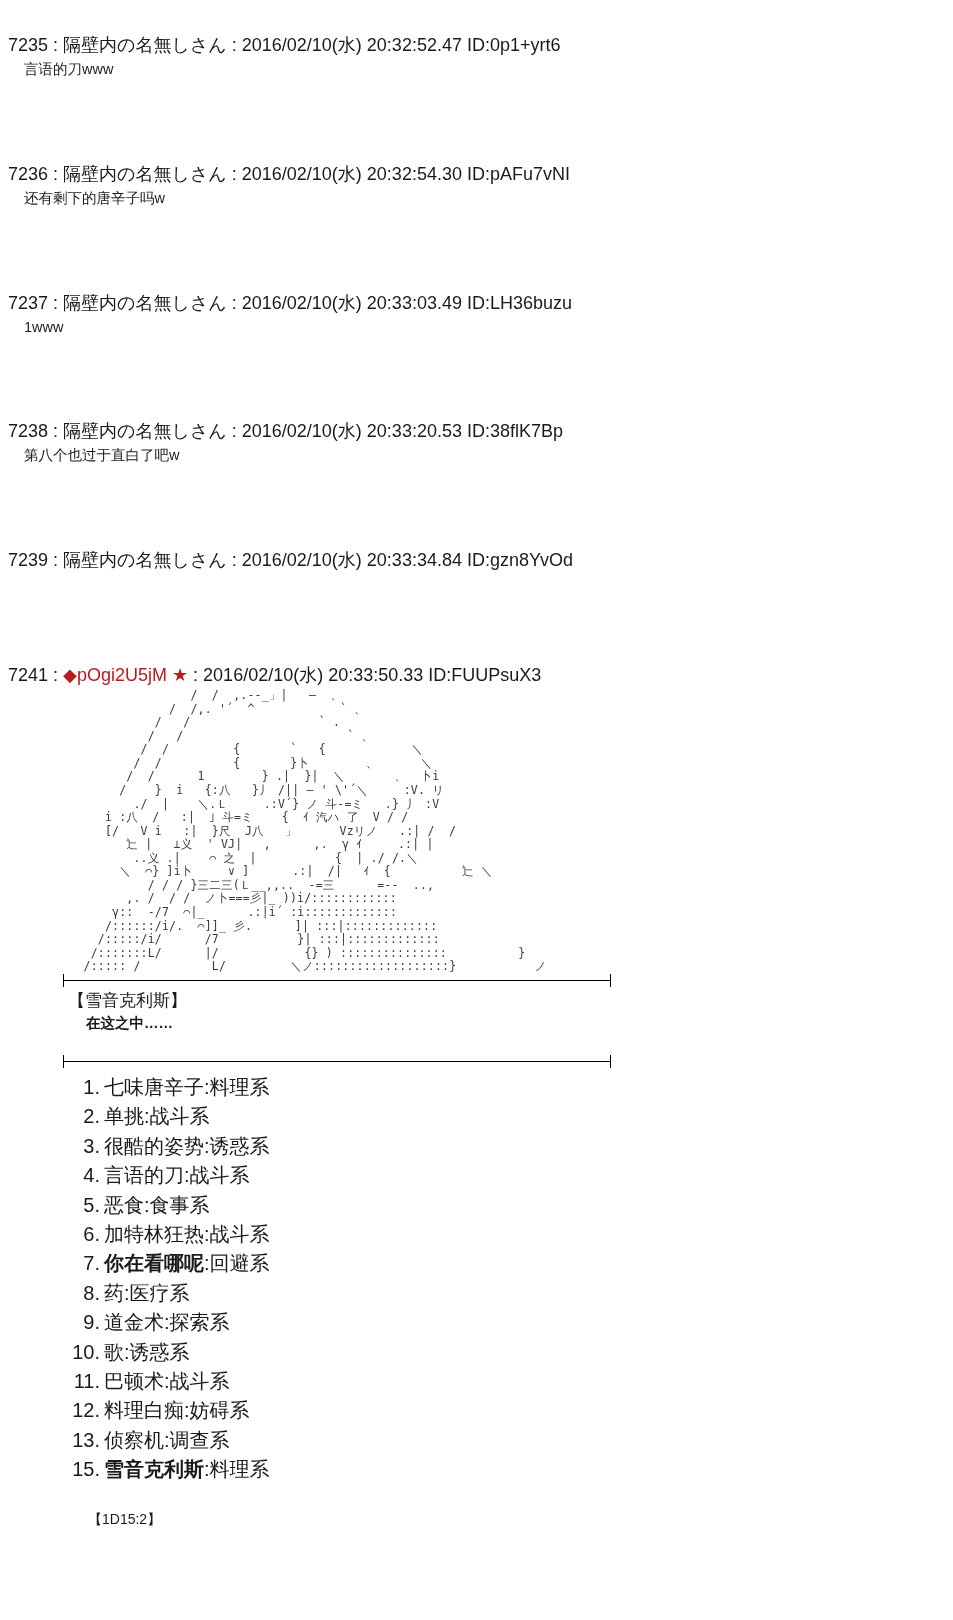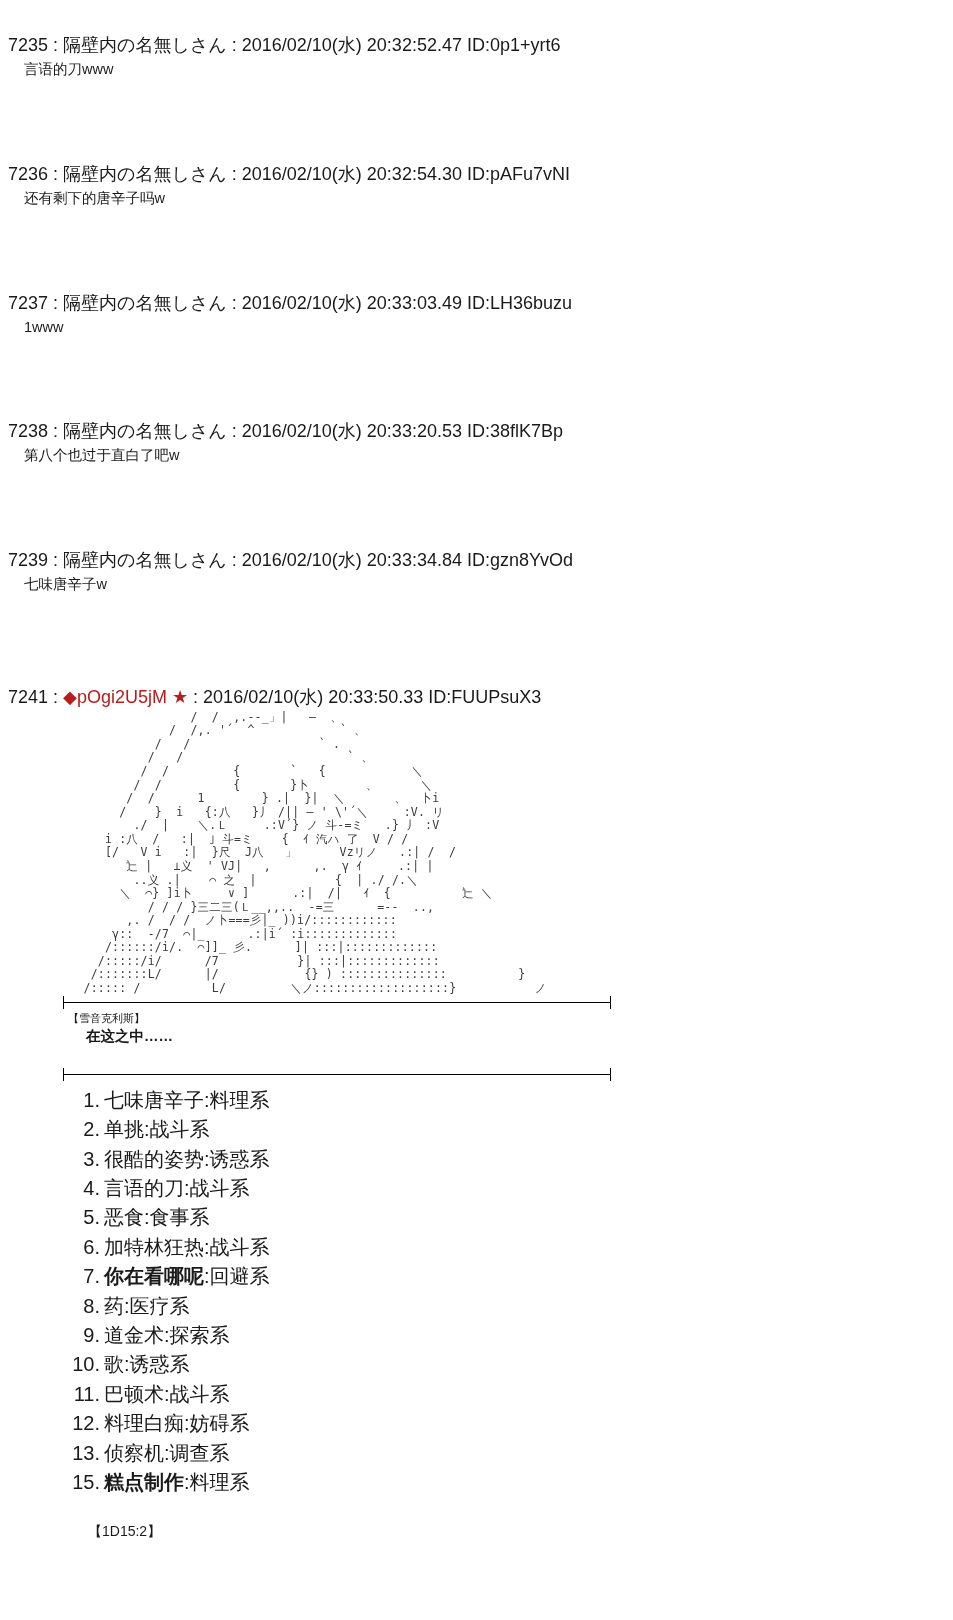"七味唐辛子w" div.post-body { html: <div>七味唐辛子w</div> -> none }
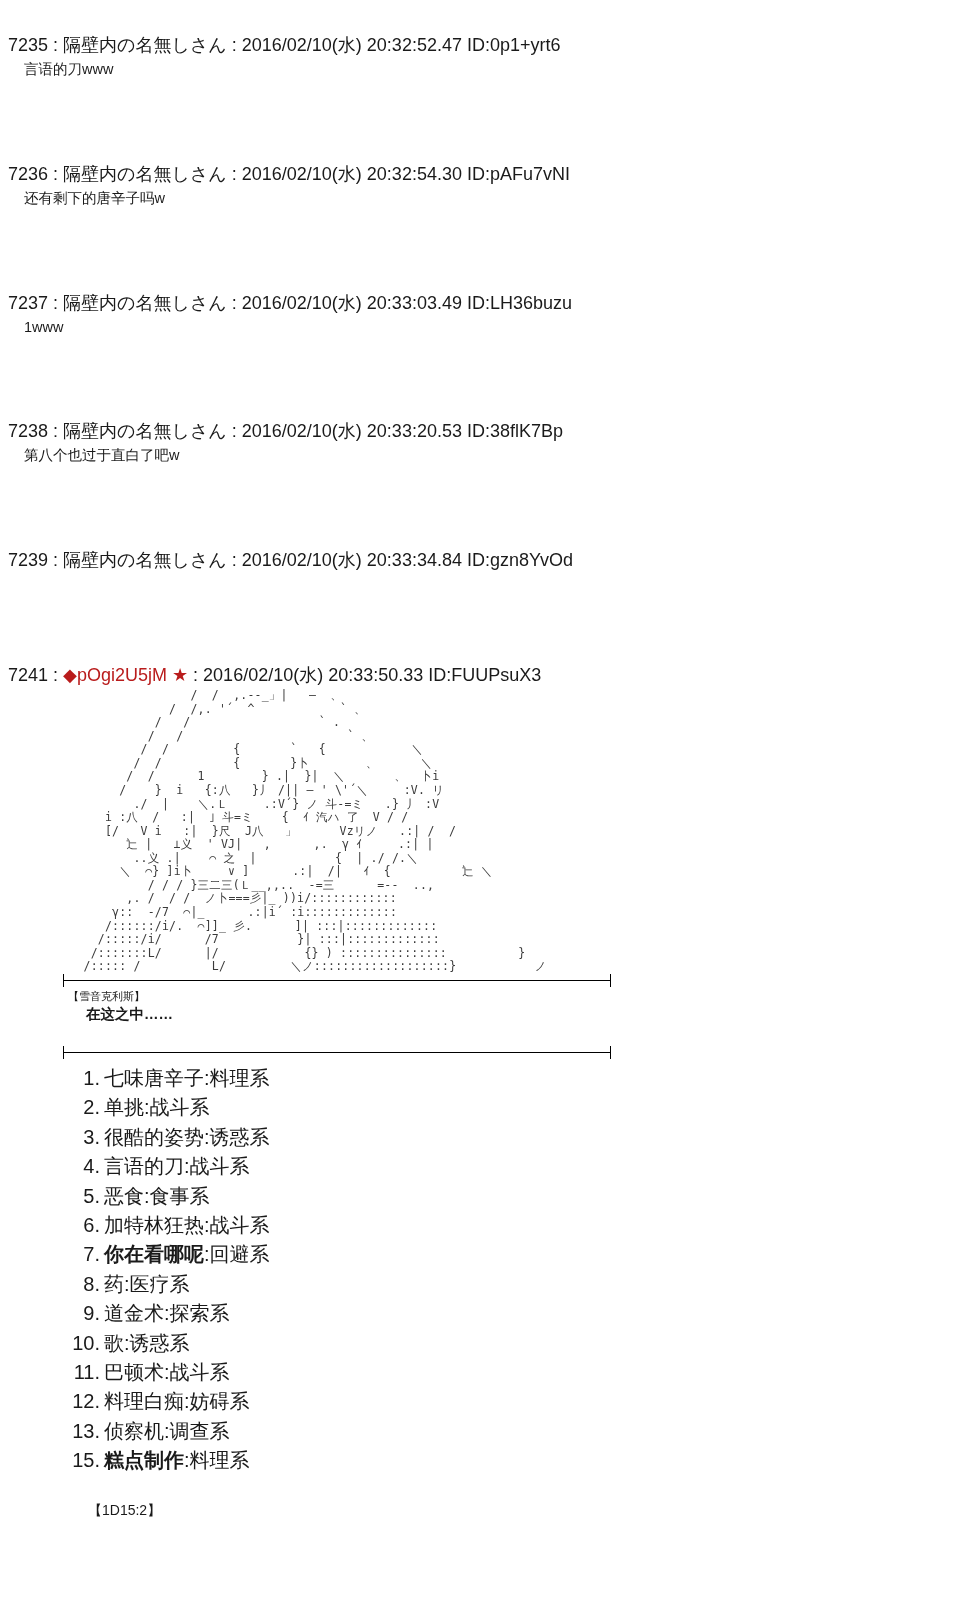"【雪音克利斯】" .speaker { font-size: 11px -> 17px }
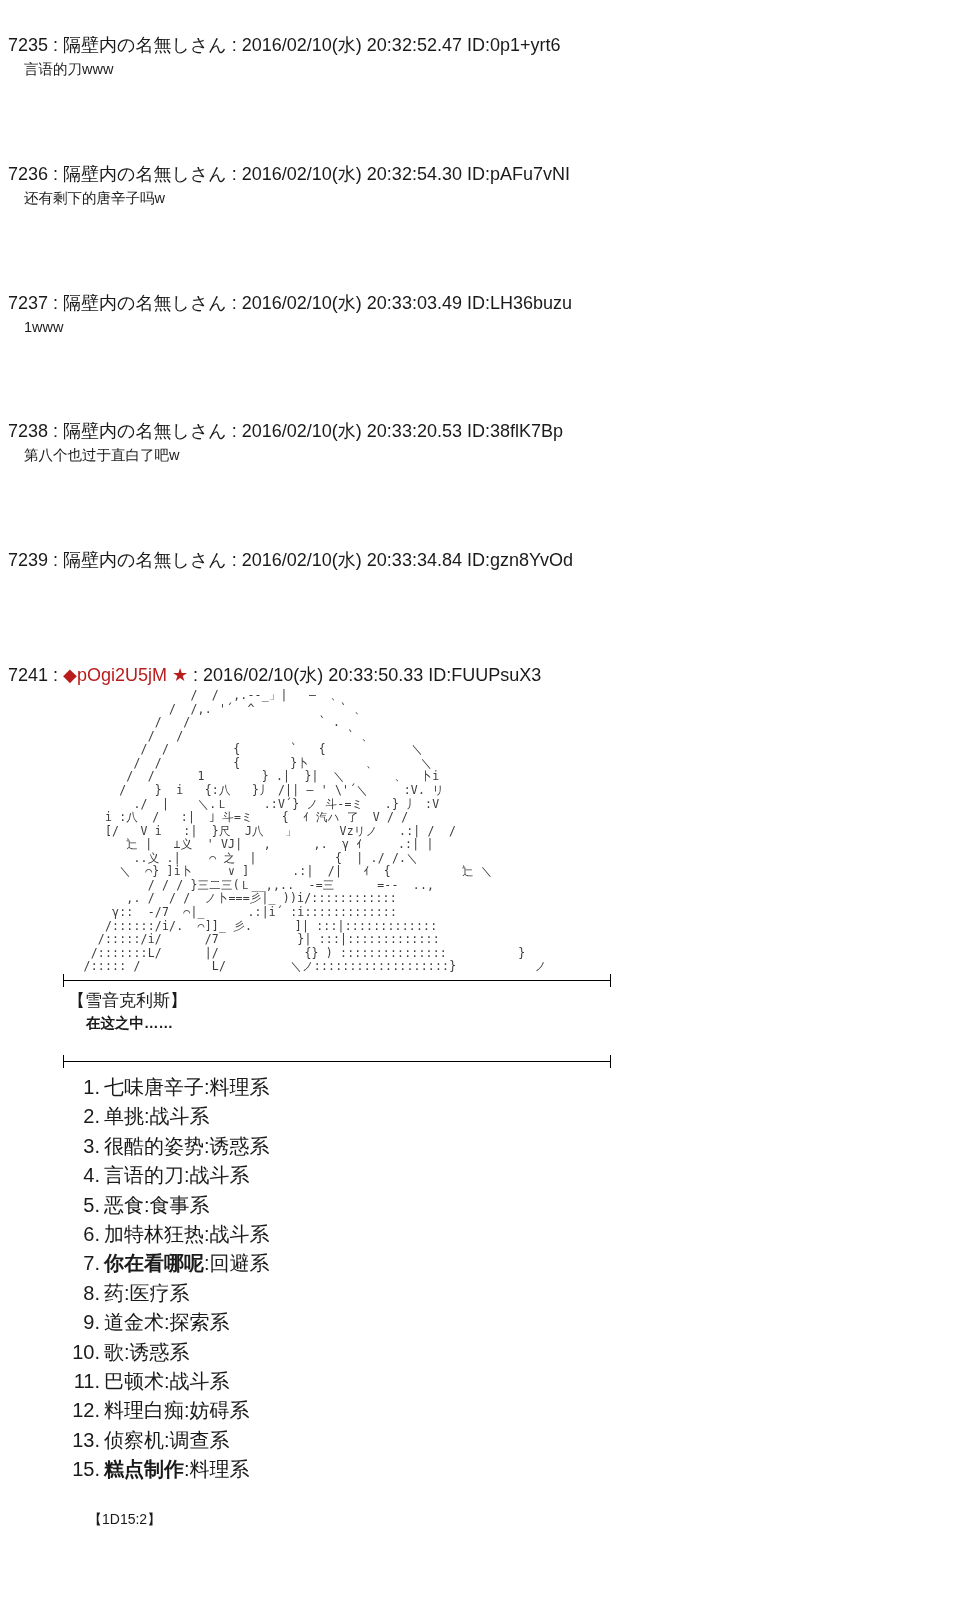"糕点制作" b { text: 糕点制作 -> 雪音克利斯 }
